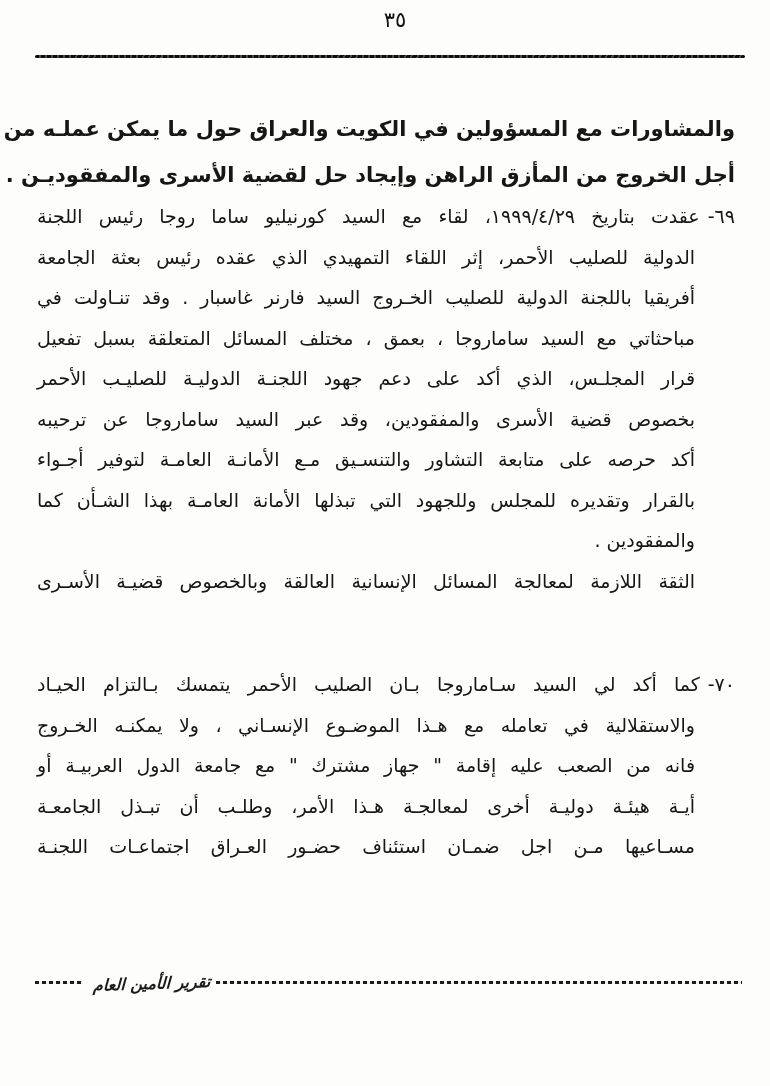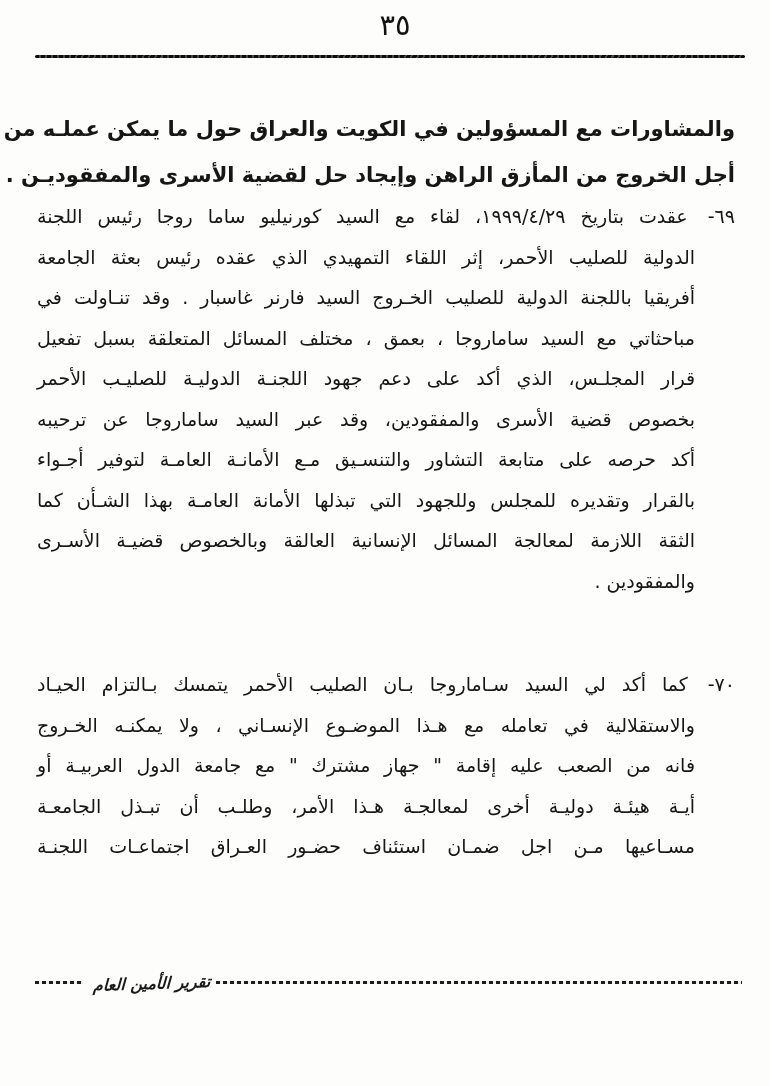"٣٥" .page-number { font-size: 29px -> 21px }
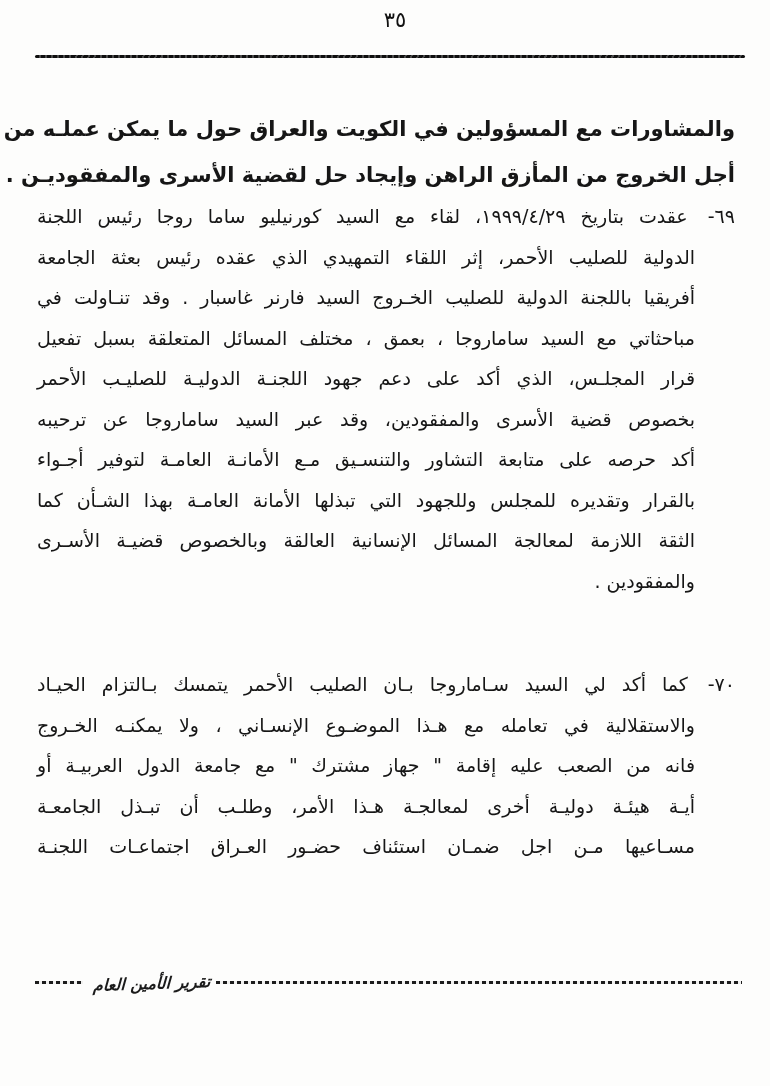"٦٩-" .num { margin-left: 20px -> 8px }
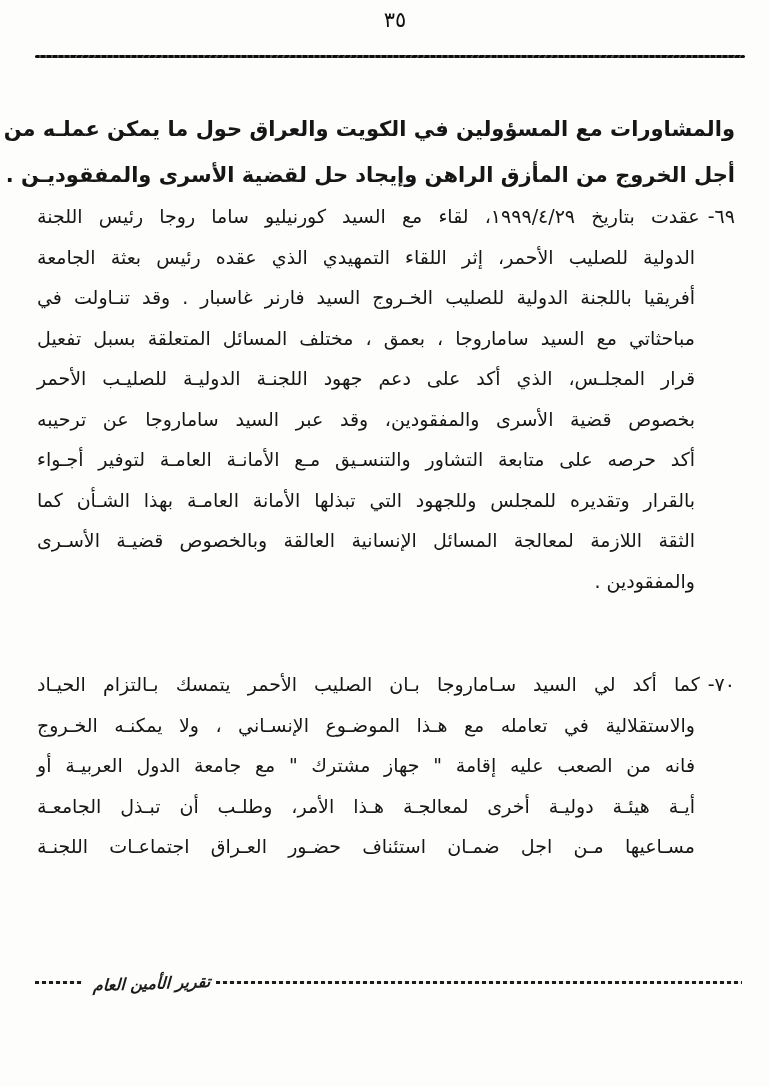"الثقة اللازمة لمعالجة المسائل الإنسانية" div.line { order: before "والمفقودين ." -> after "والمفقودين ." }
